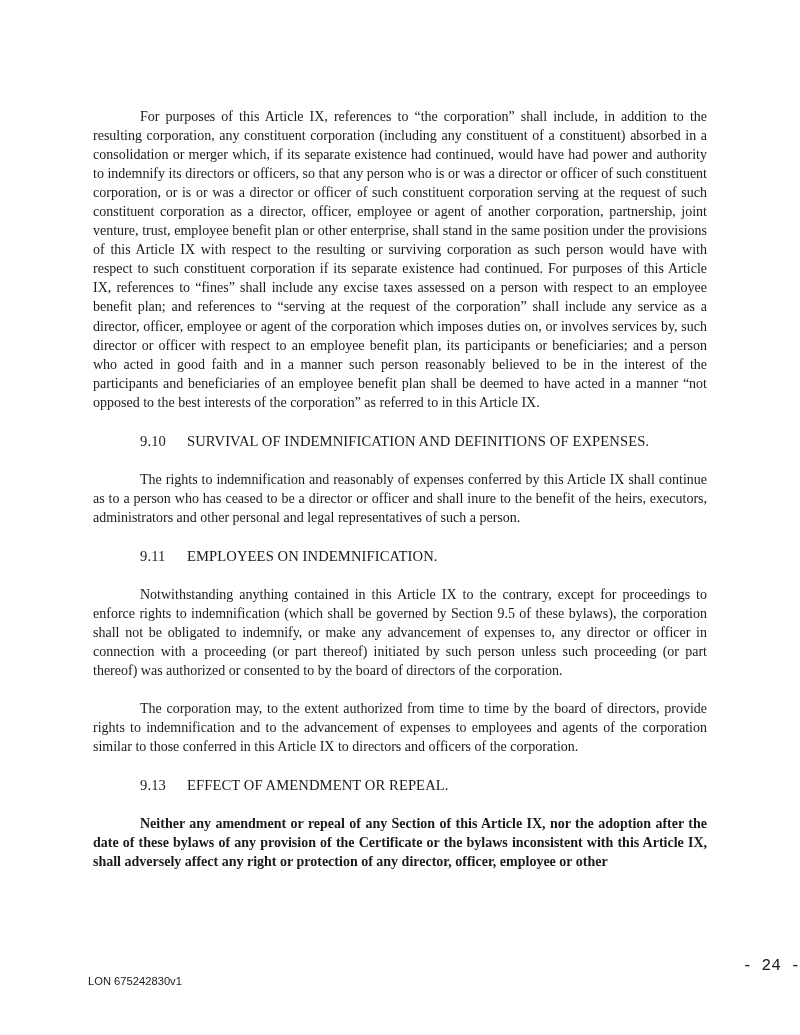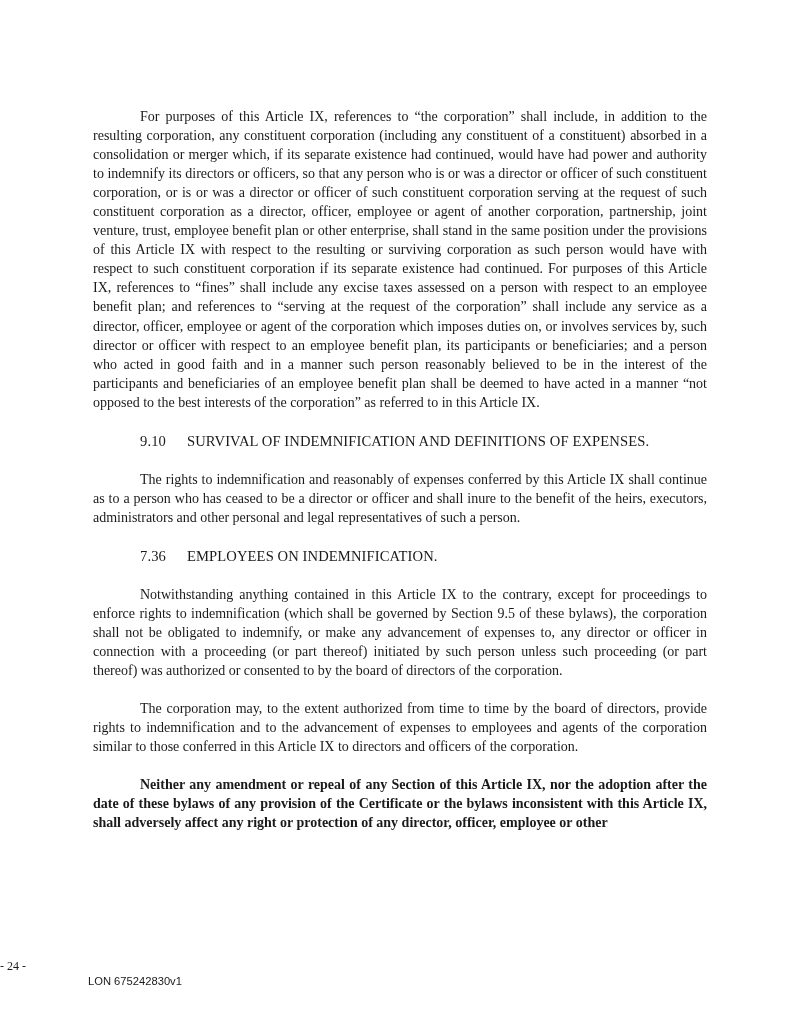"7.36" span.num { text: 7.36 -> 9.11 }
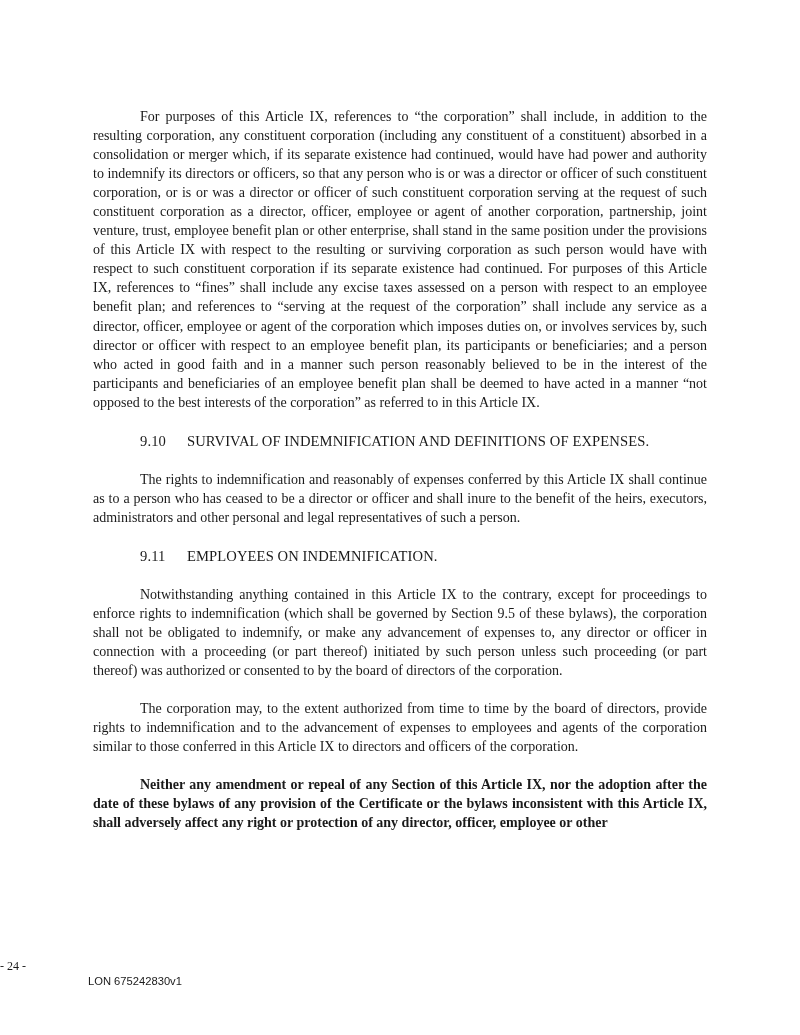"9.13 EFFECT OF AMENDMENT OR" div.heading { html: none -> <div><span>9.13</span><span>EFFECT OF AMENDMENT OR REPEAL.</span></div> }
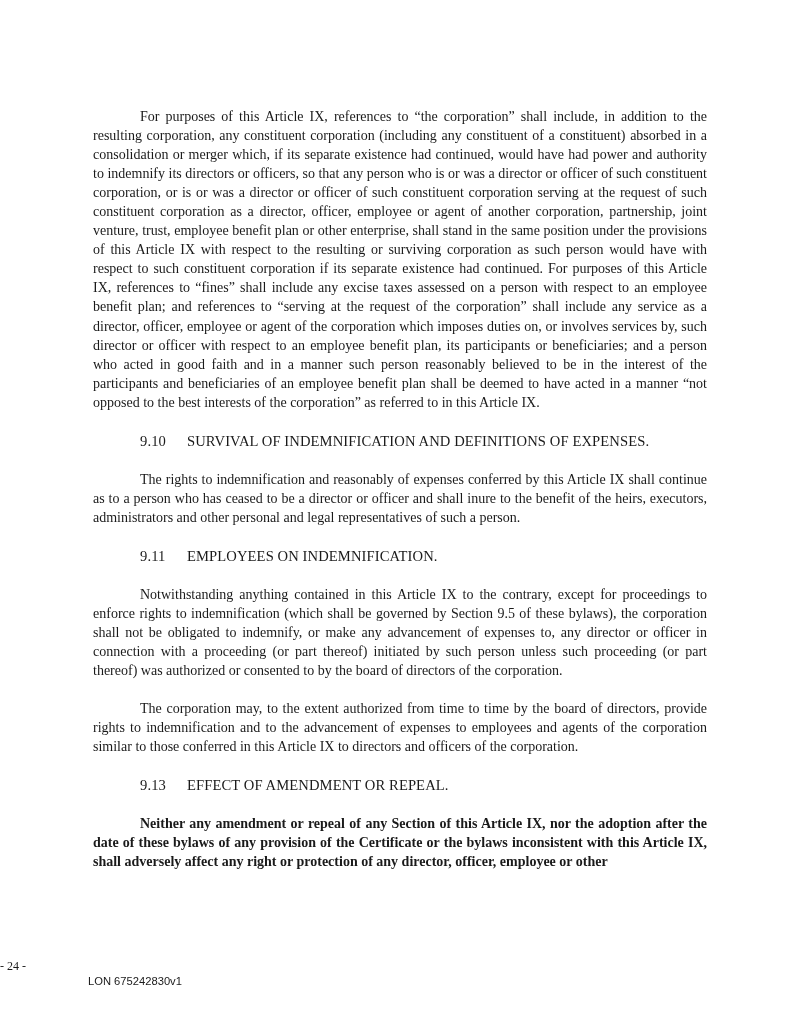"- 24 -" #page-number { font-family: Liberation Serif, serif -> Liberation Mono, monospace; font-size: 12px -> 16px; text-align: left -> right }
